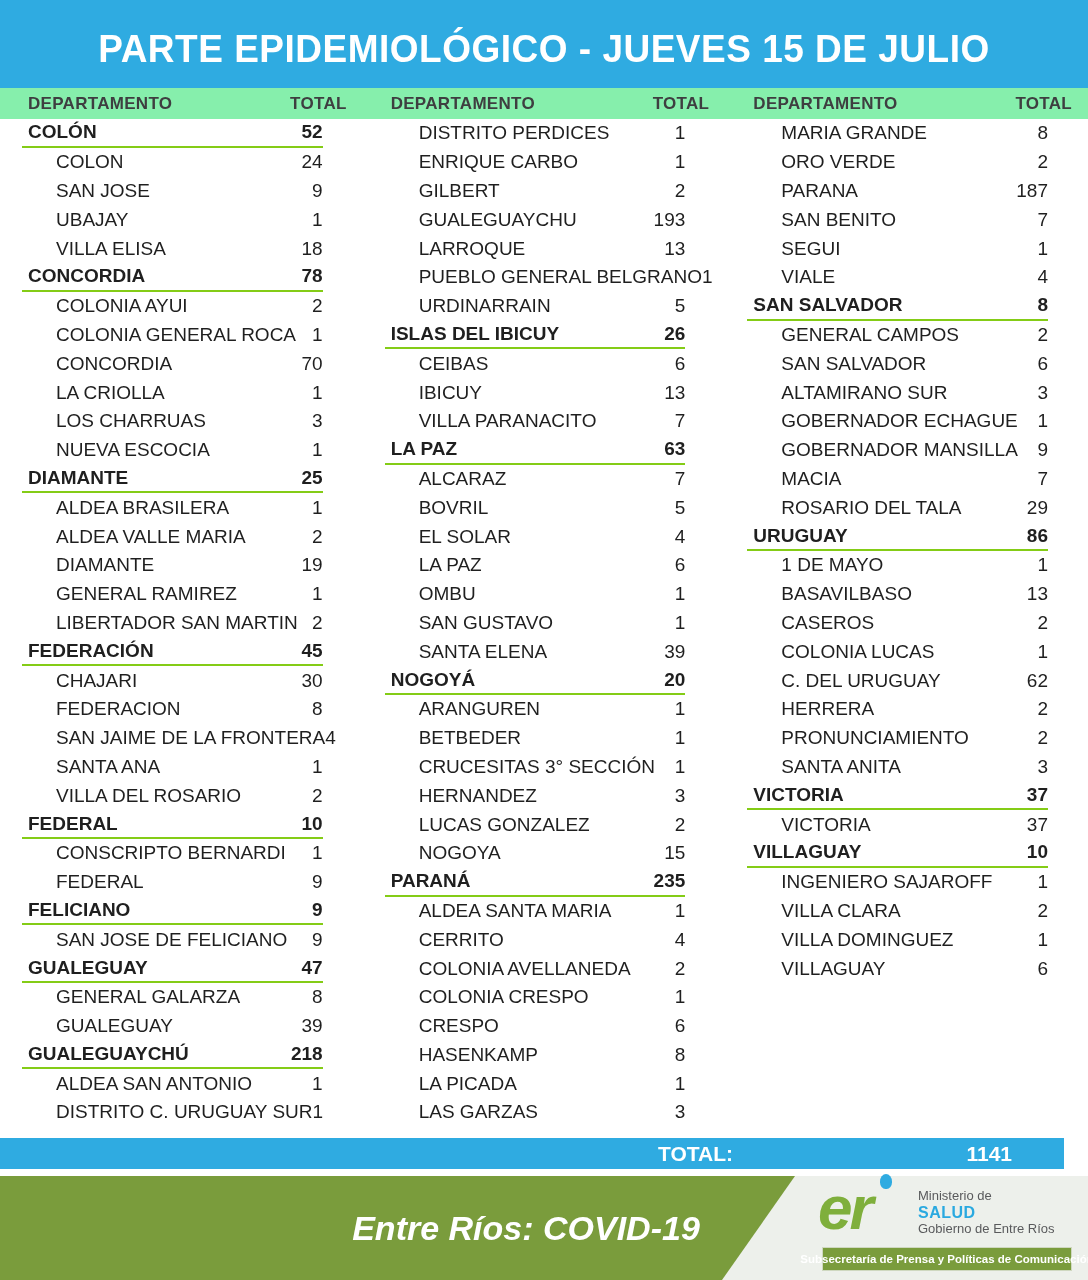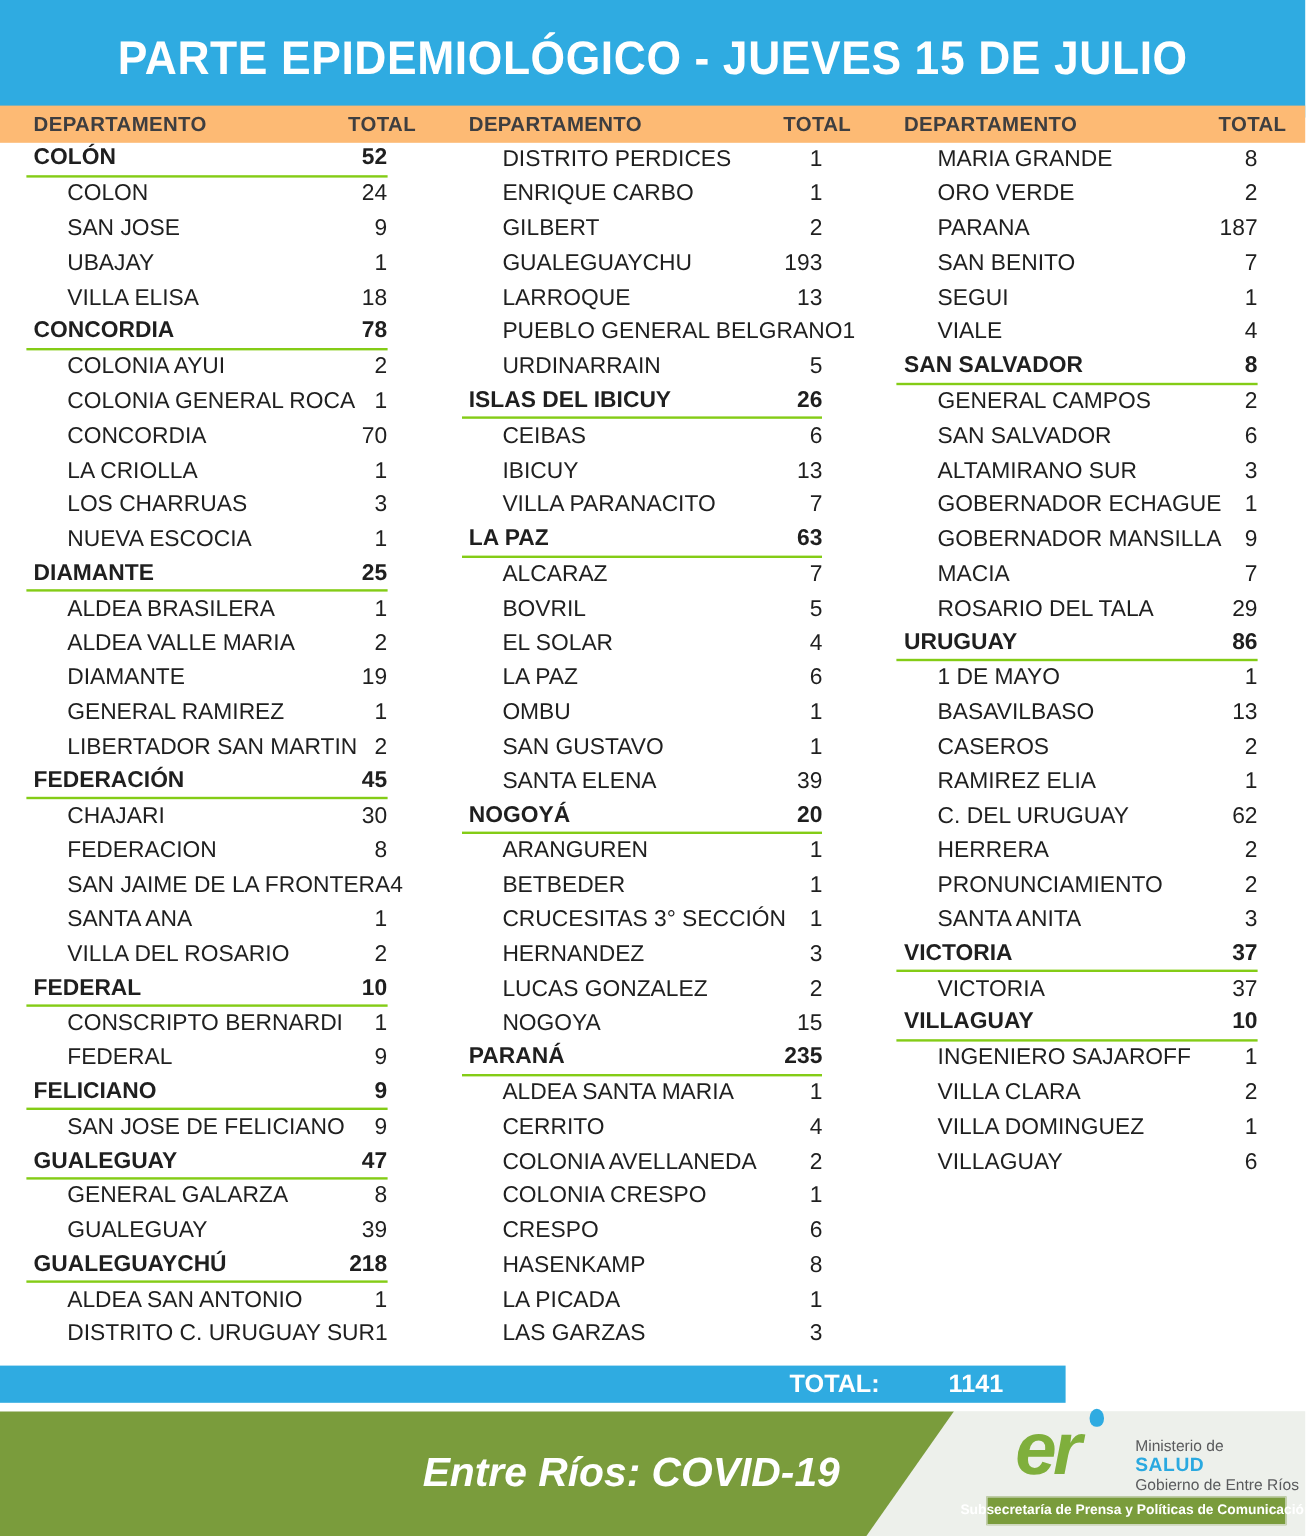"DEPARTAMENTO" .colheaders { background: #fdba74 -> #86efac }
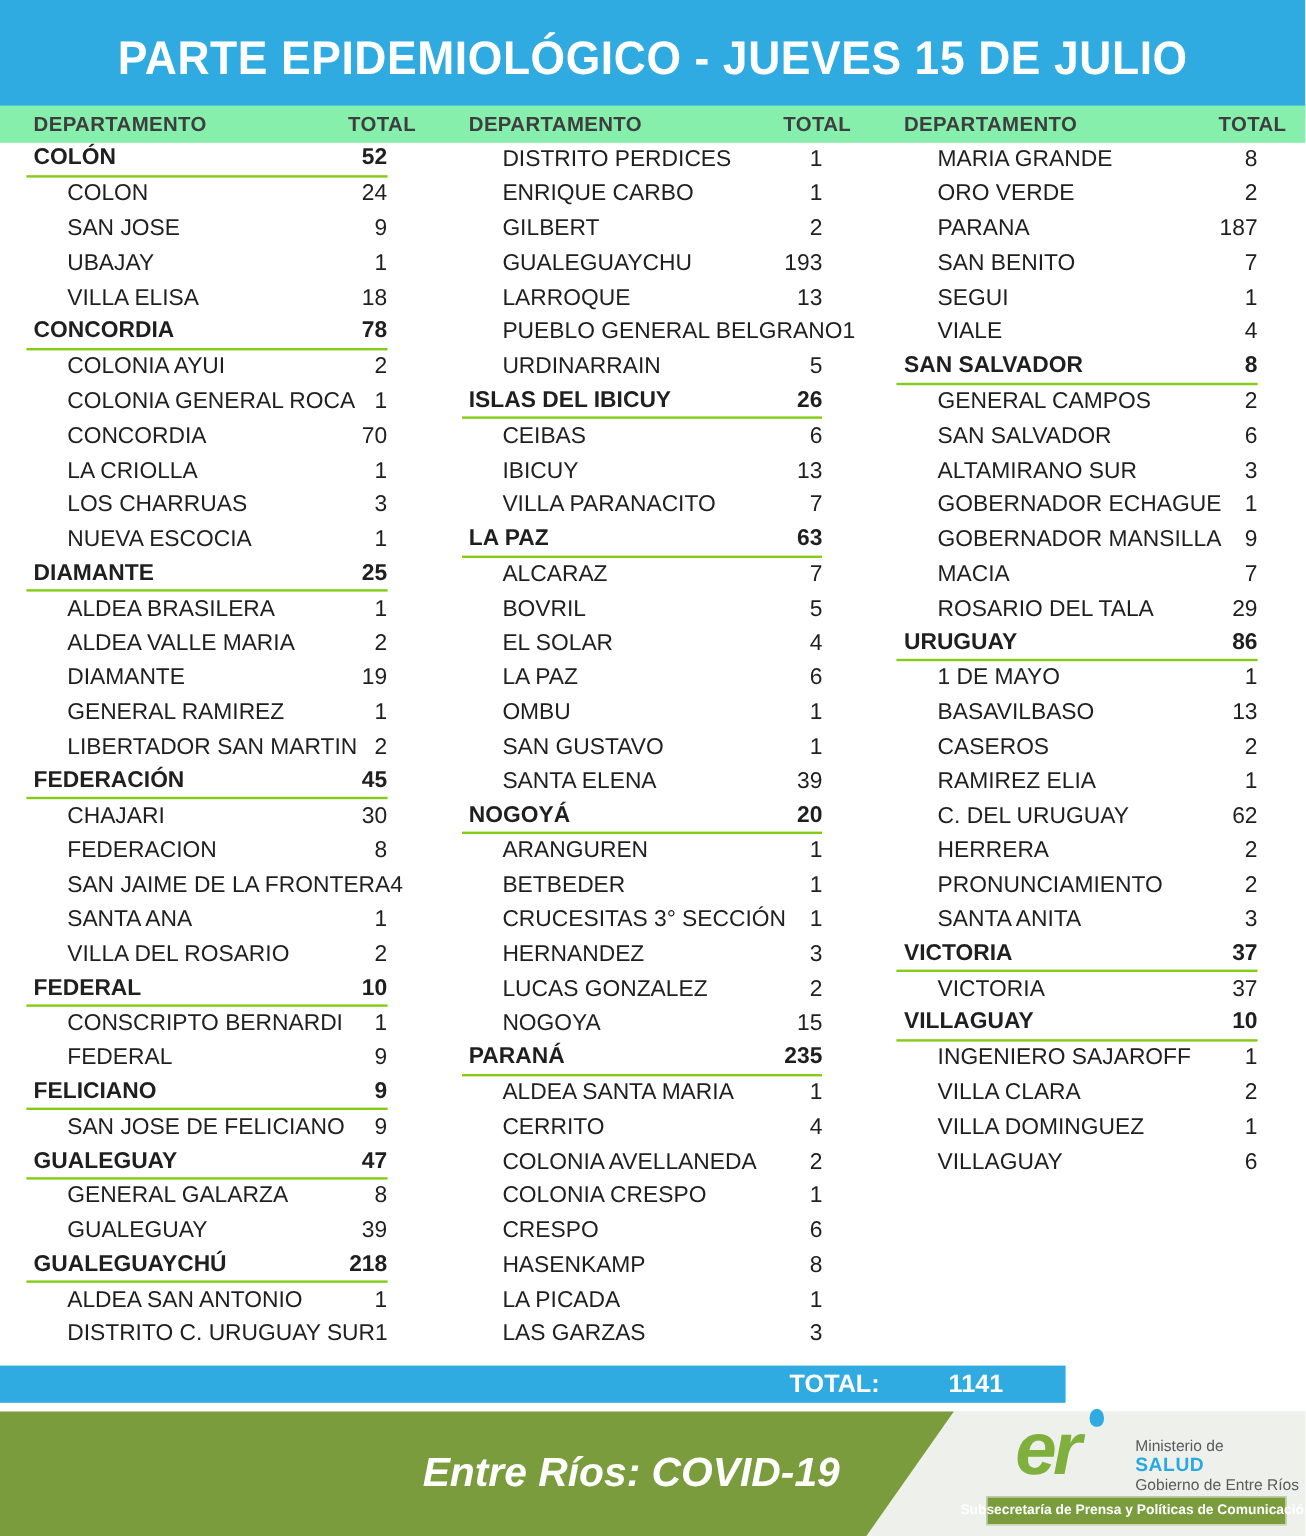"RAMIREZ ELIA" span.lbl { text: RAMIREZ ELIA -> COLONIA LUCAS }
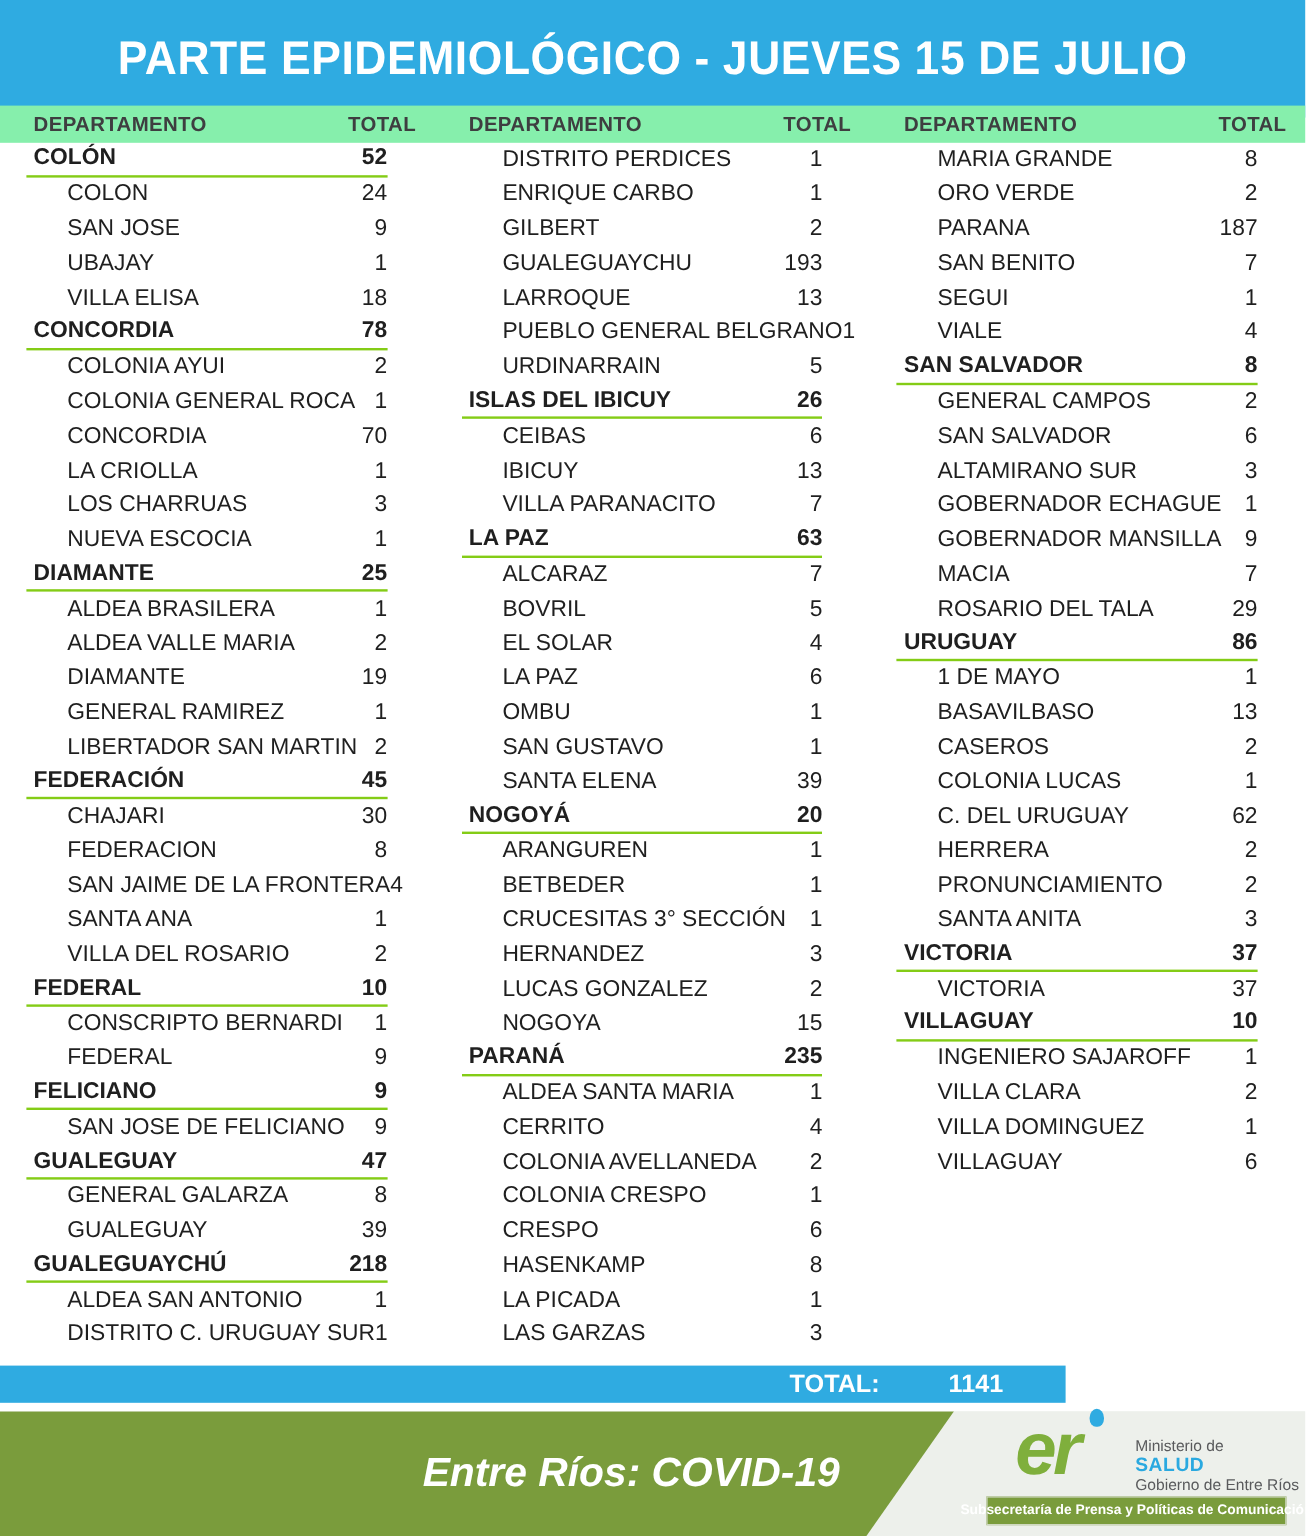"TOTAL:" .totalbar { width: 888px -> 1064px }
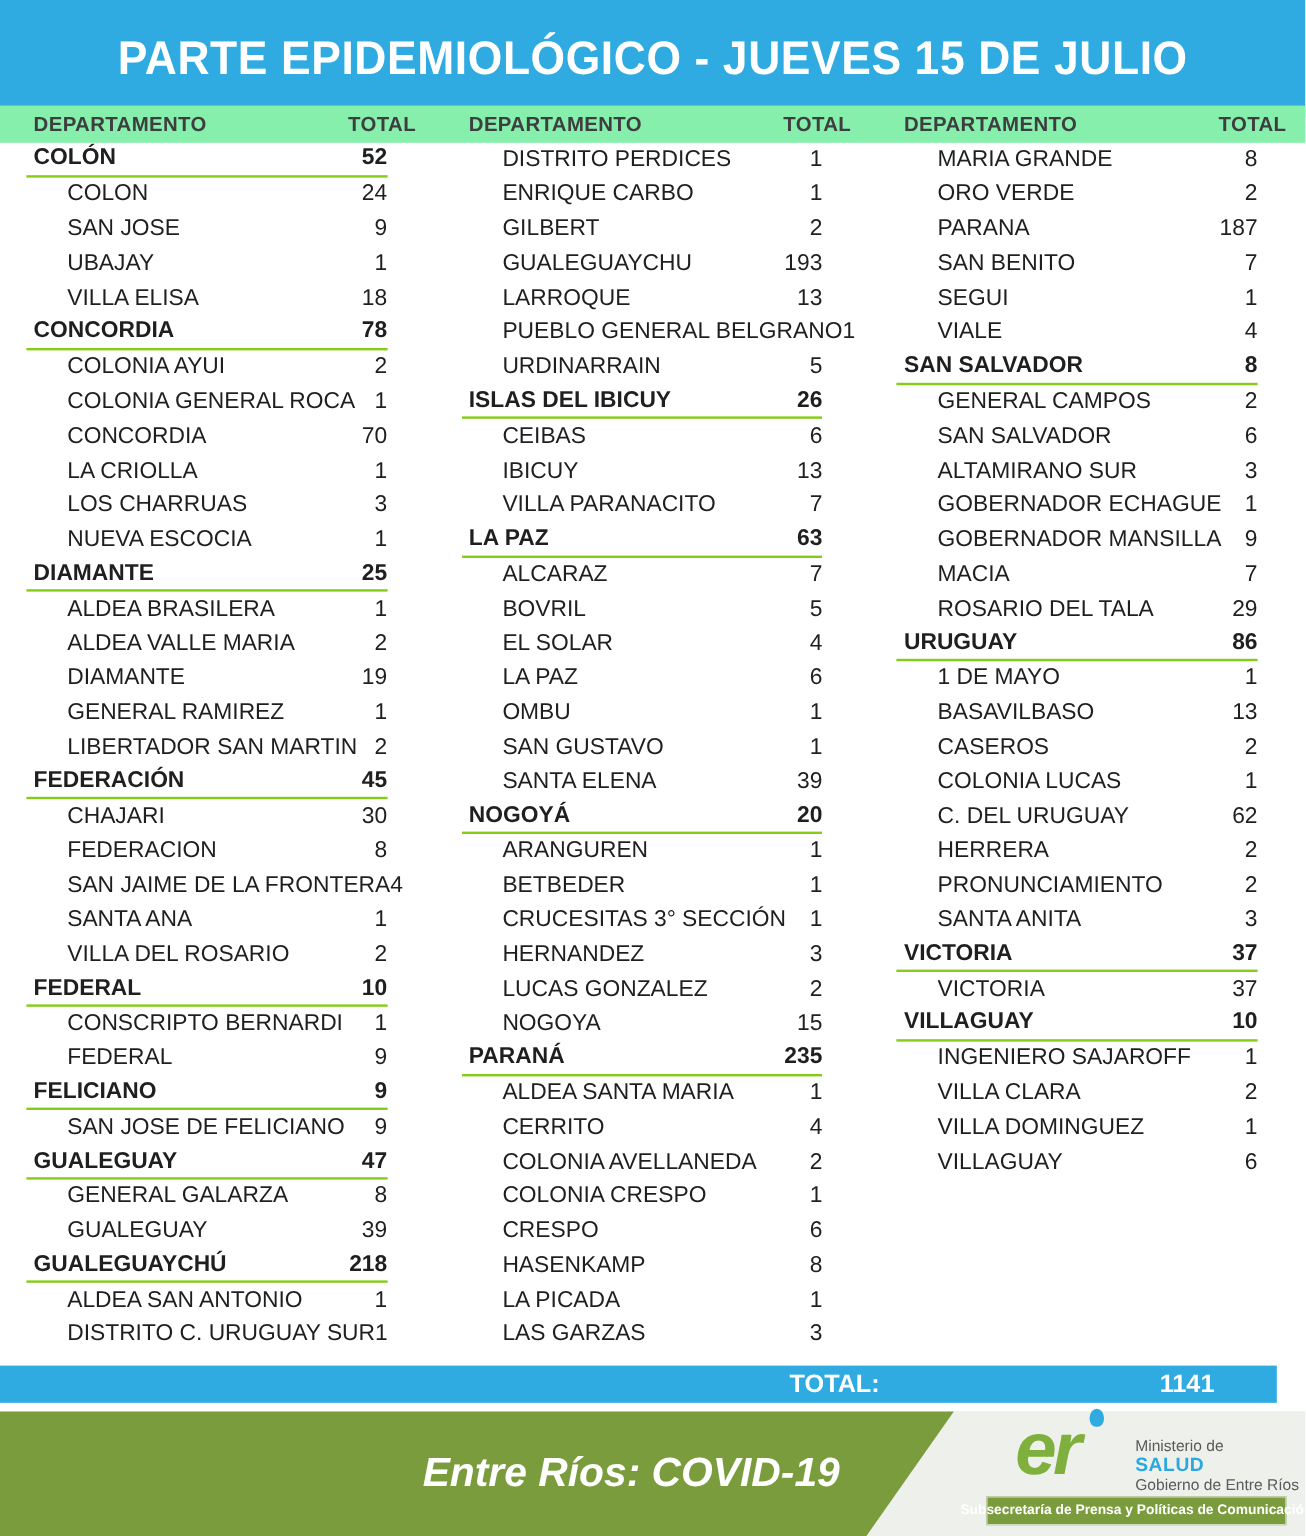"er" .logo { align-items: flex-end -> center; left: 846px -> 818px }
